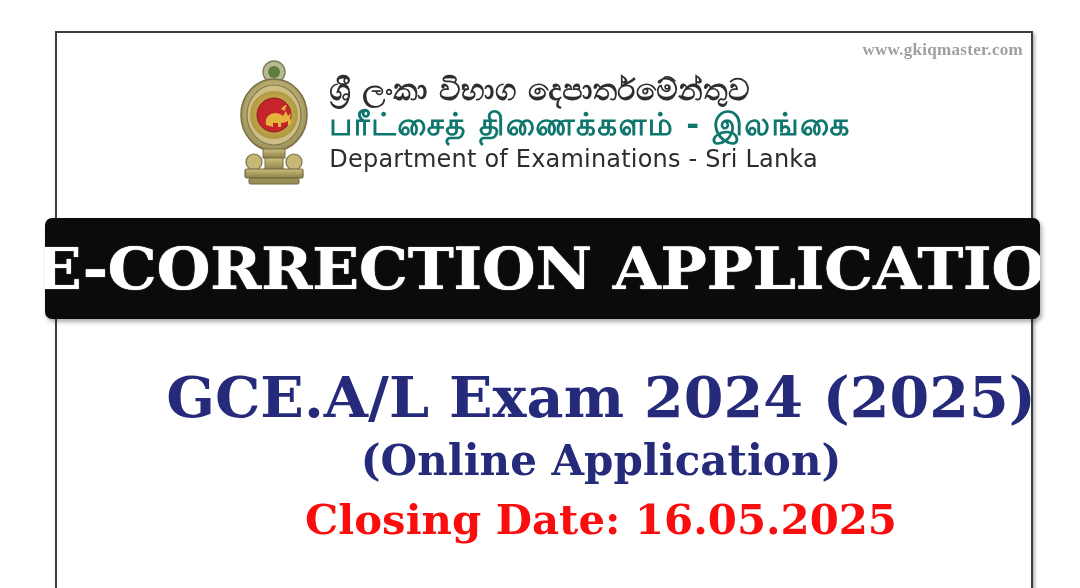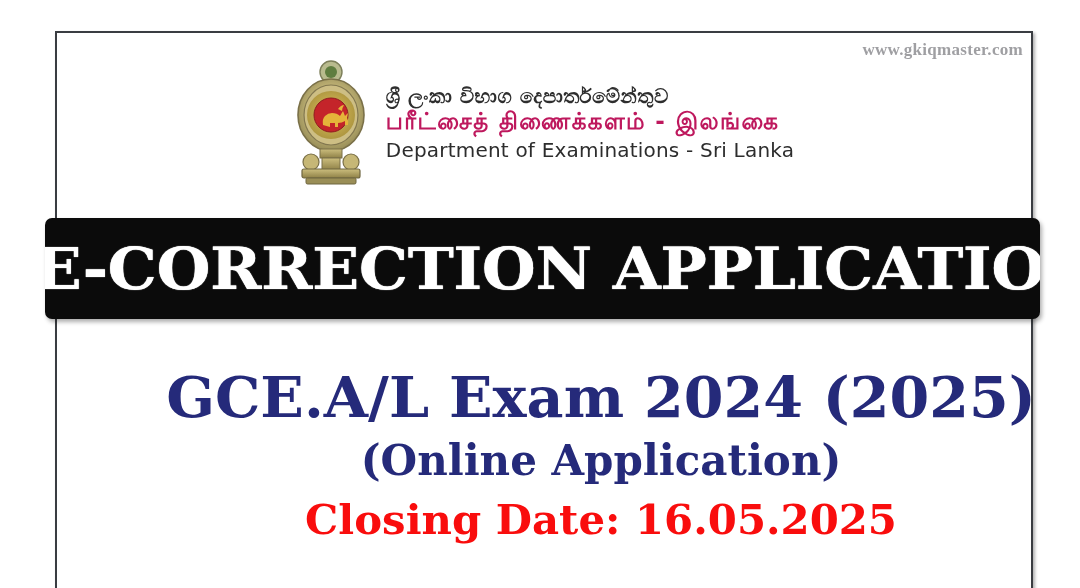"ශ්‍රී ලංකා විභාග දෙපාර්තමේන්තුව" .dept-si { font-size: 20px -> 30px }
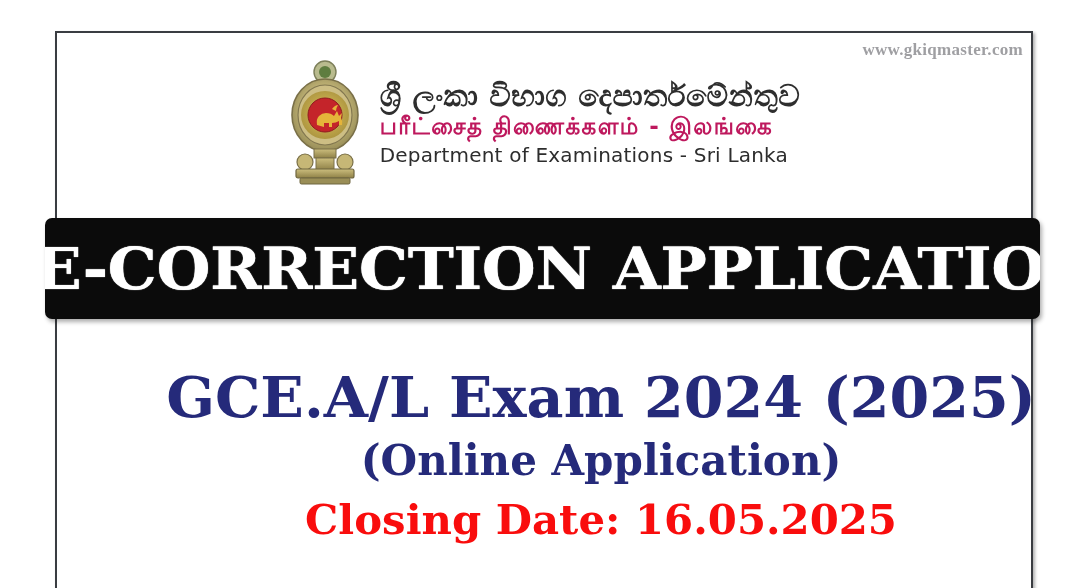"பரீட்சைத் திணைக்களம் - இலங்கை" .dept-ta { color: #be185d -> #0f766e; font-size: 23px -> 31px }
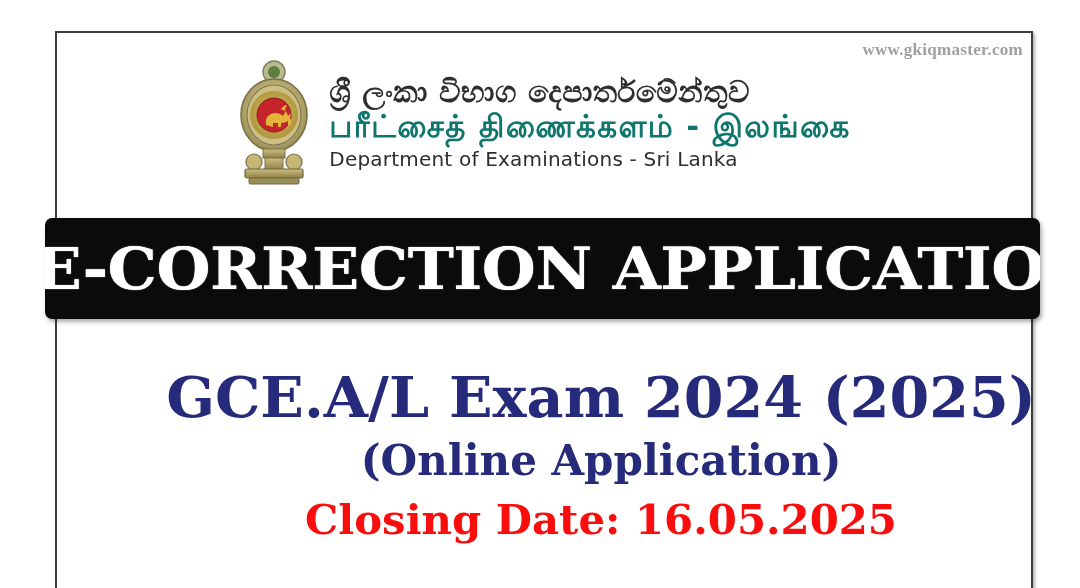"Department of Examinations - Sri" .dept-en { font-size: 20px -> 24px }
